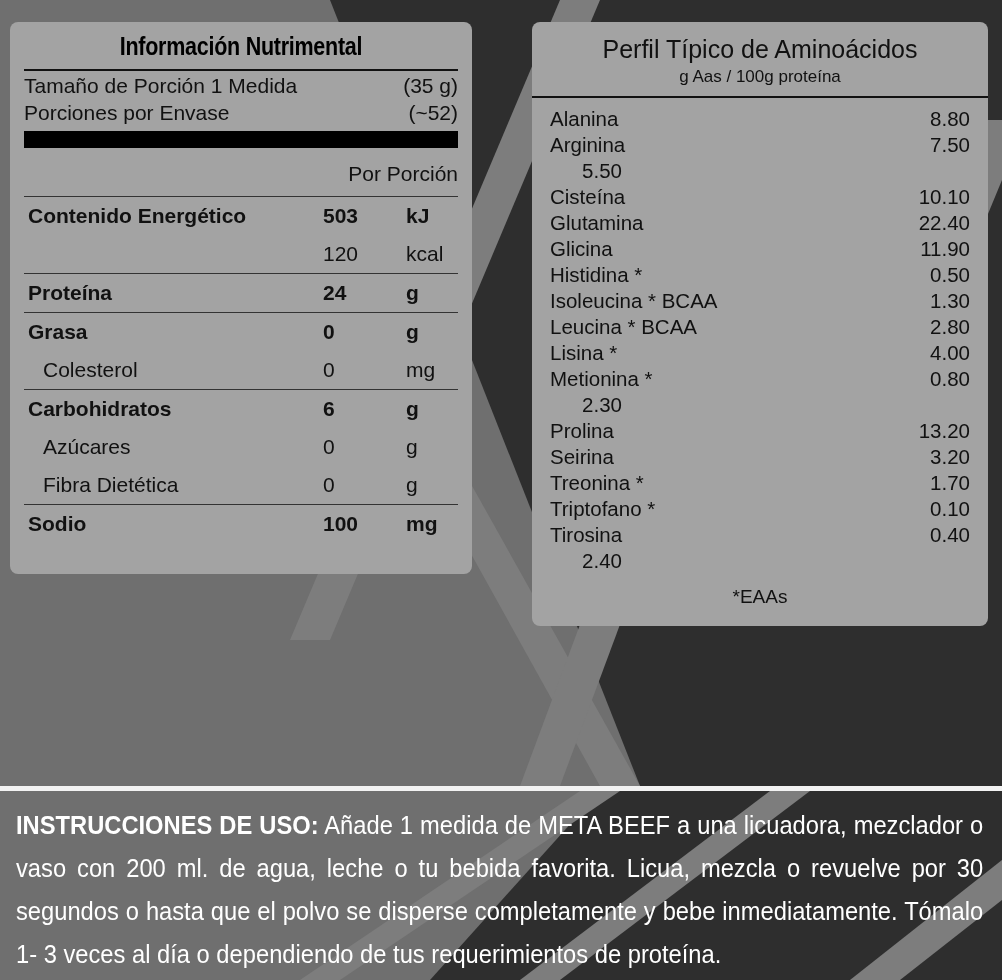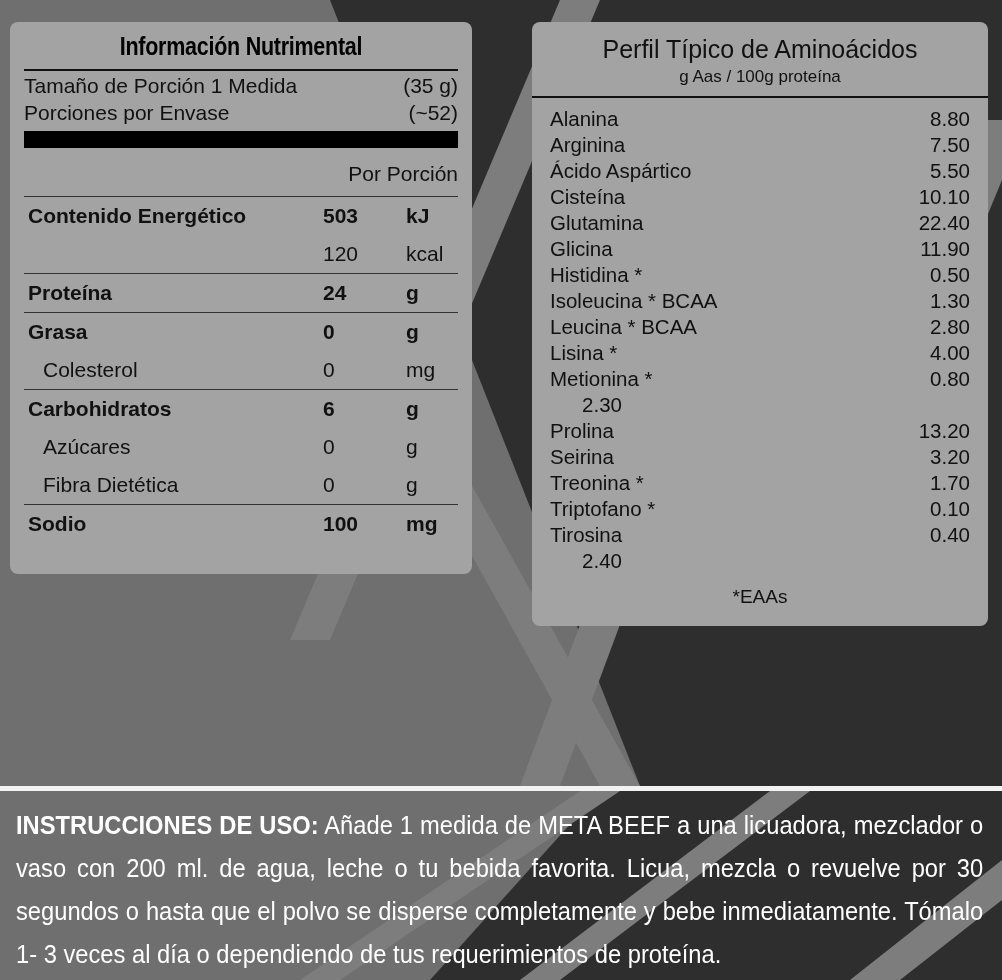"Ácido Aspártico" span.aname { html: <span>Ácido Aspártico</span> -> none }
